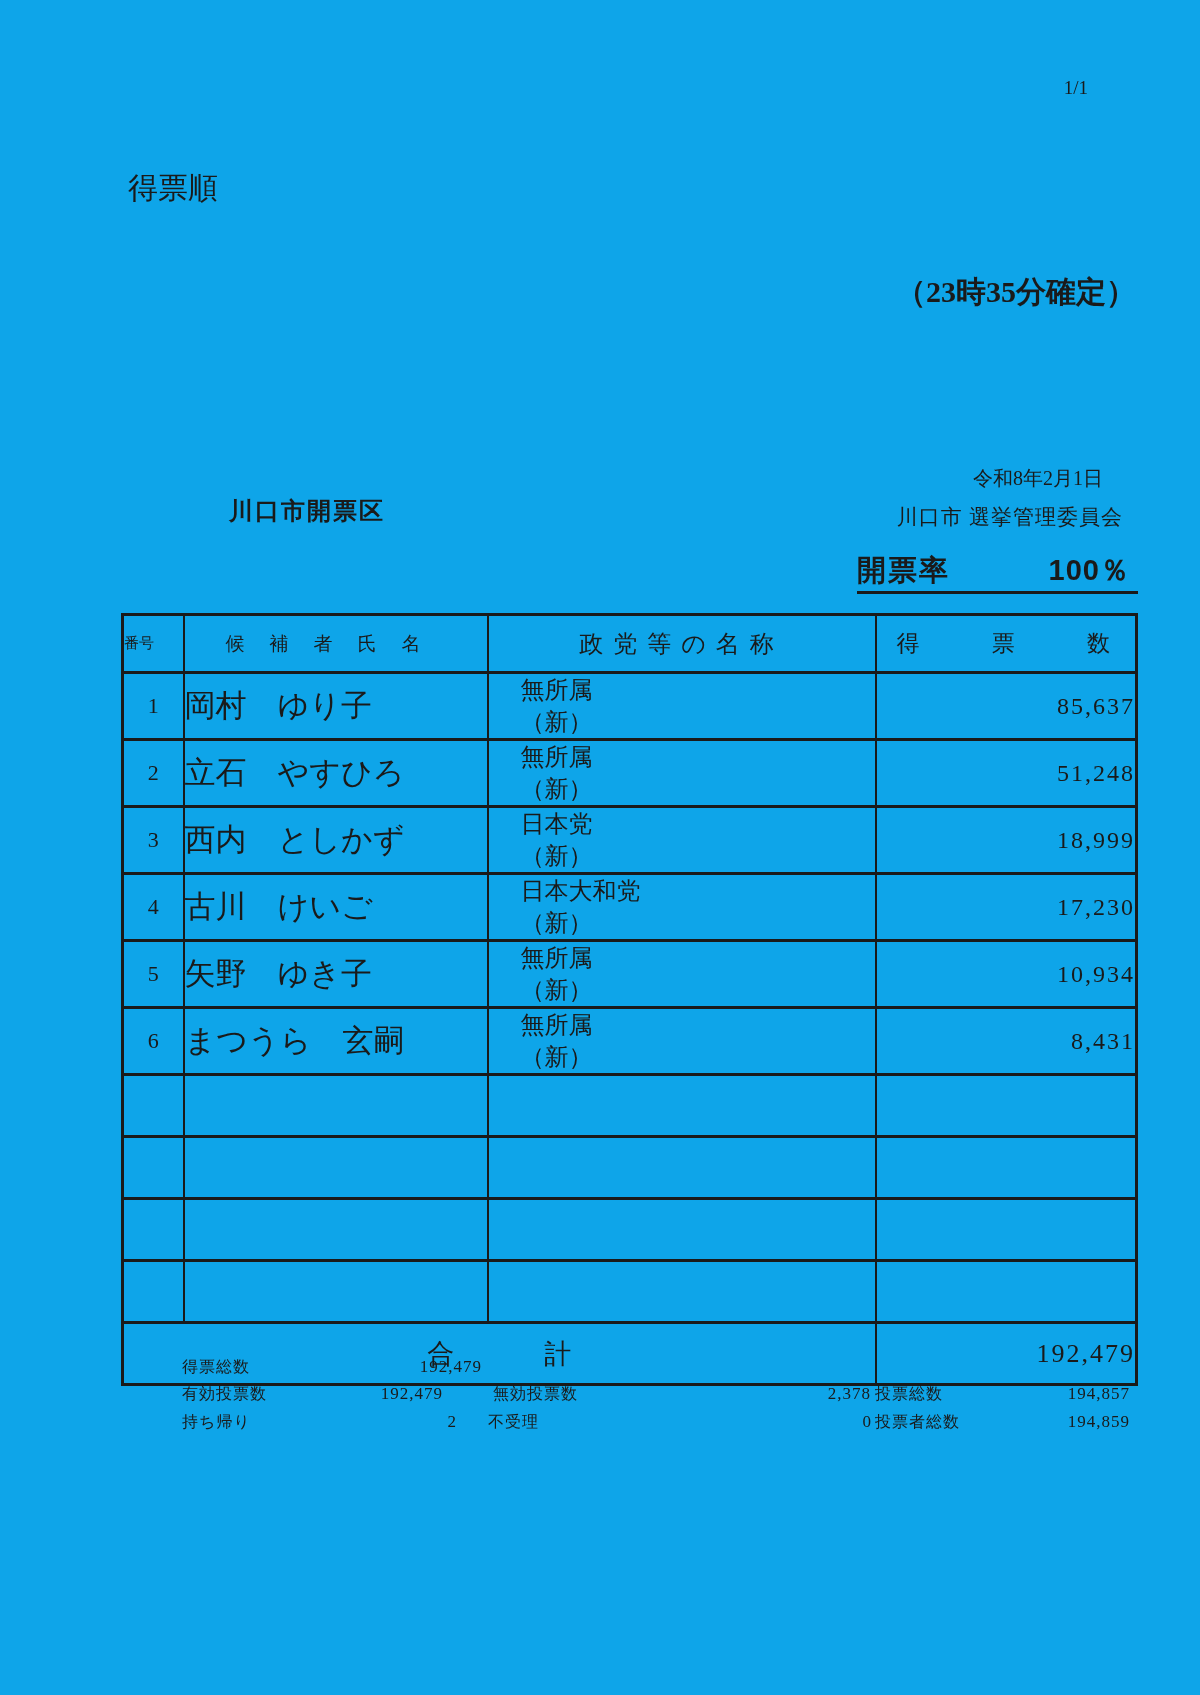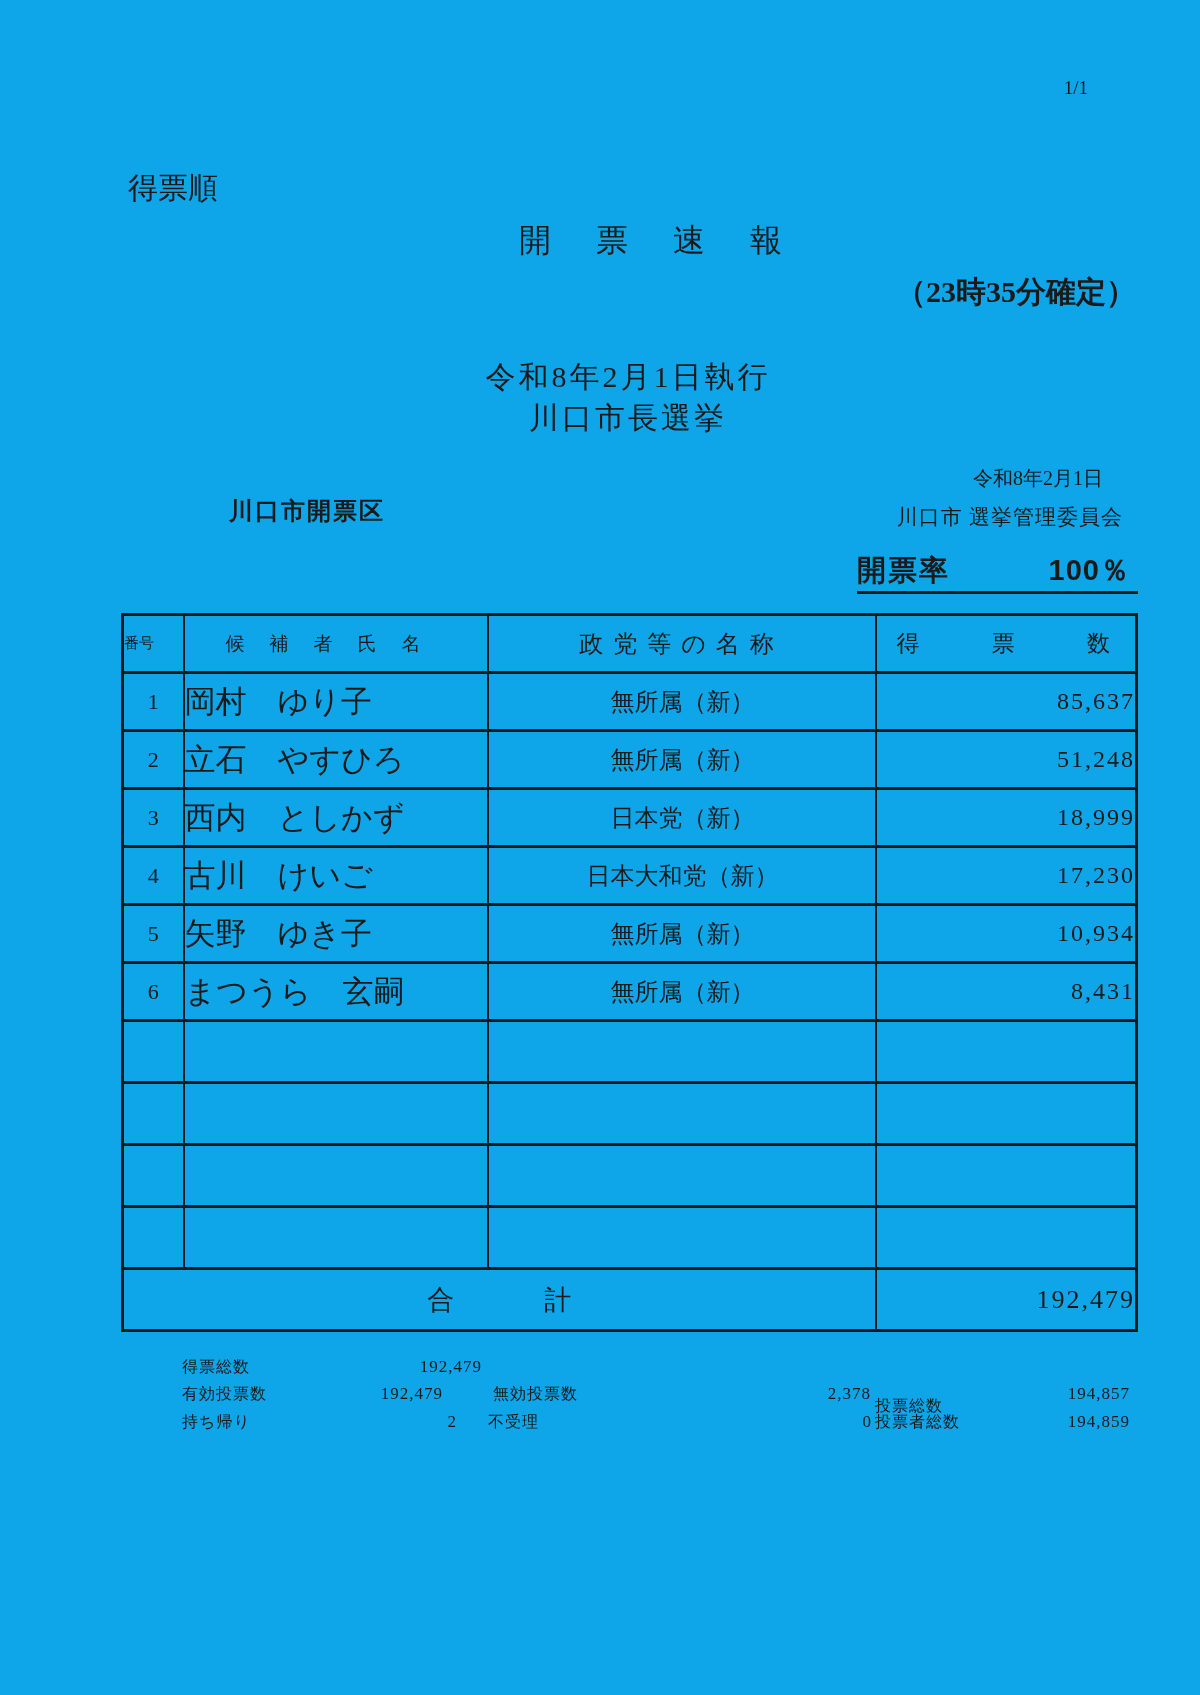"開票速報" div.abs { html: <div>開票速報</div> -> none }
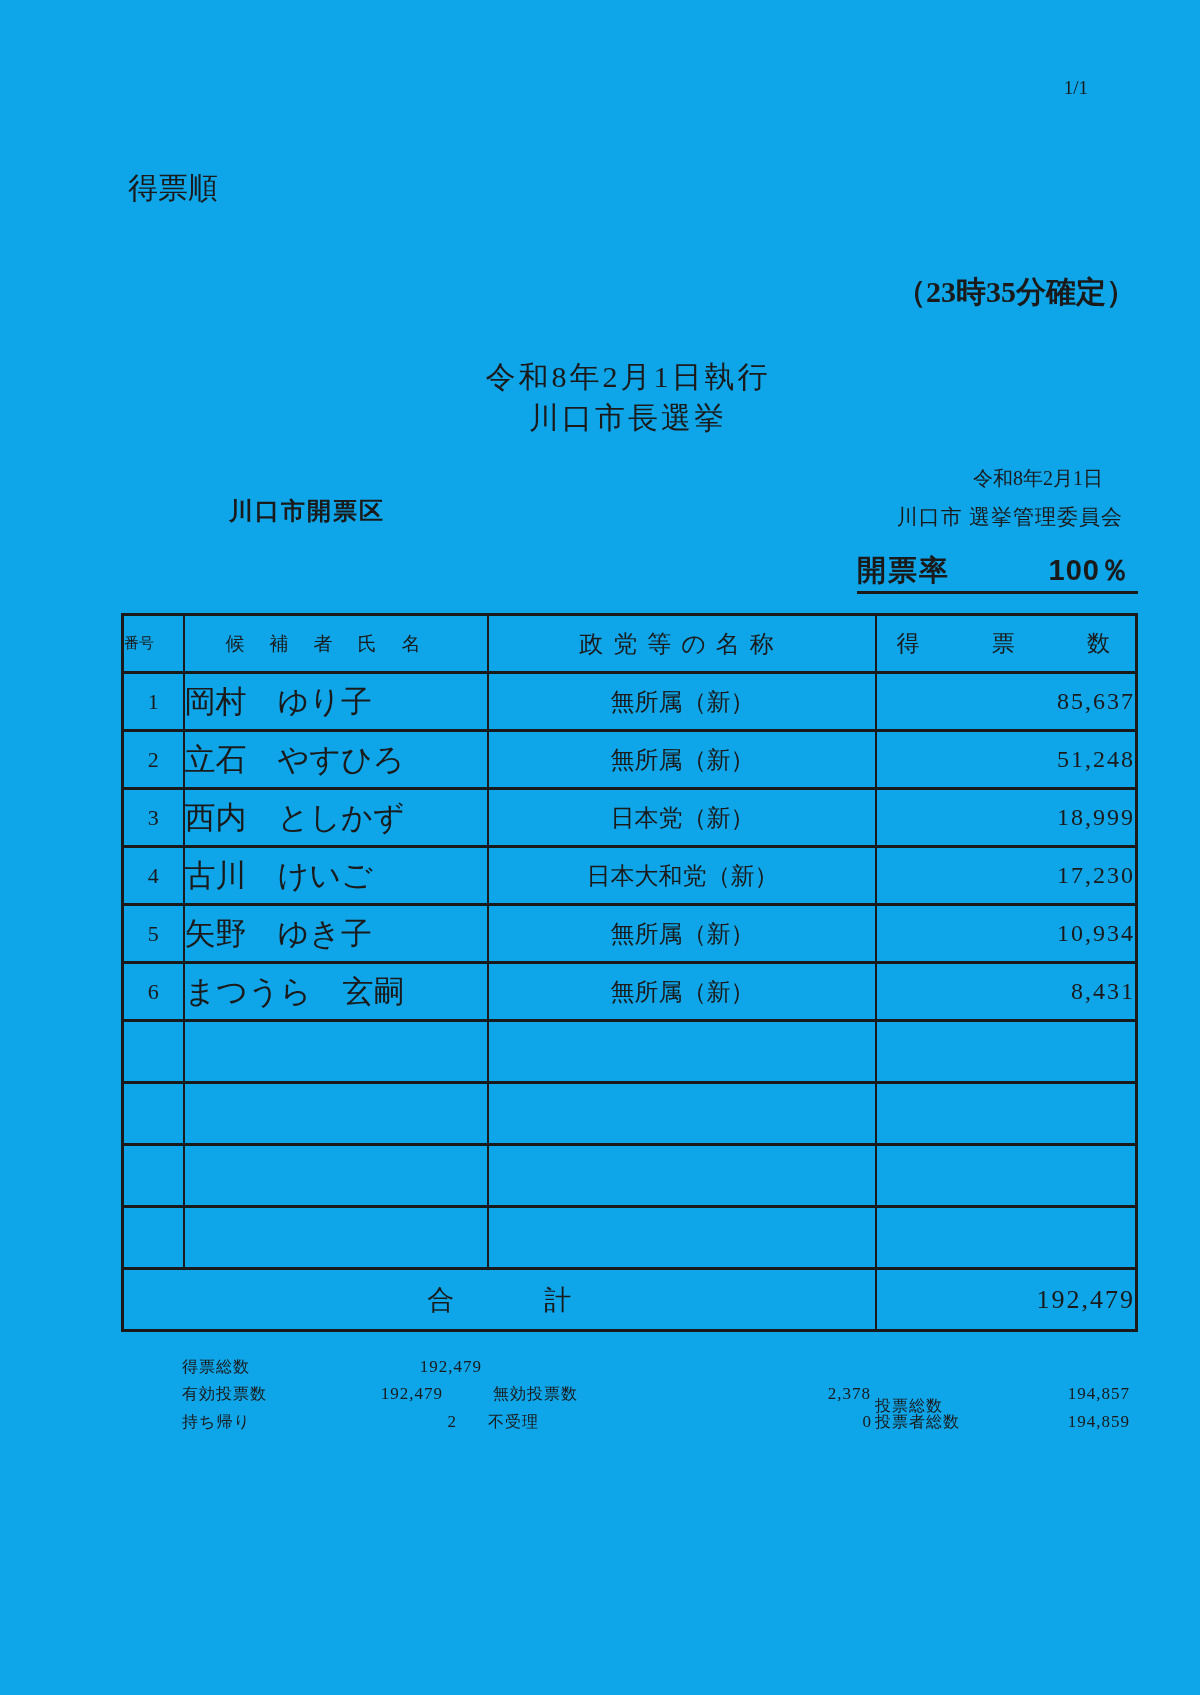"令和8年2月1日執行" div.abs { html: <div> <div>令和8年2月1日執行</div> <div>川口市長選挙</div> </div> -> none }
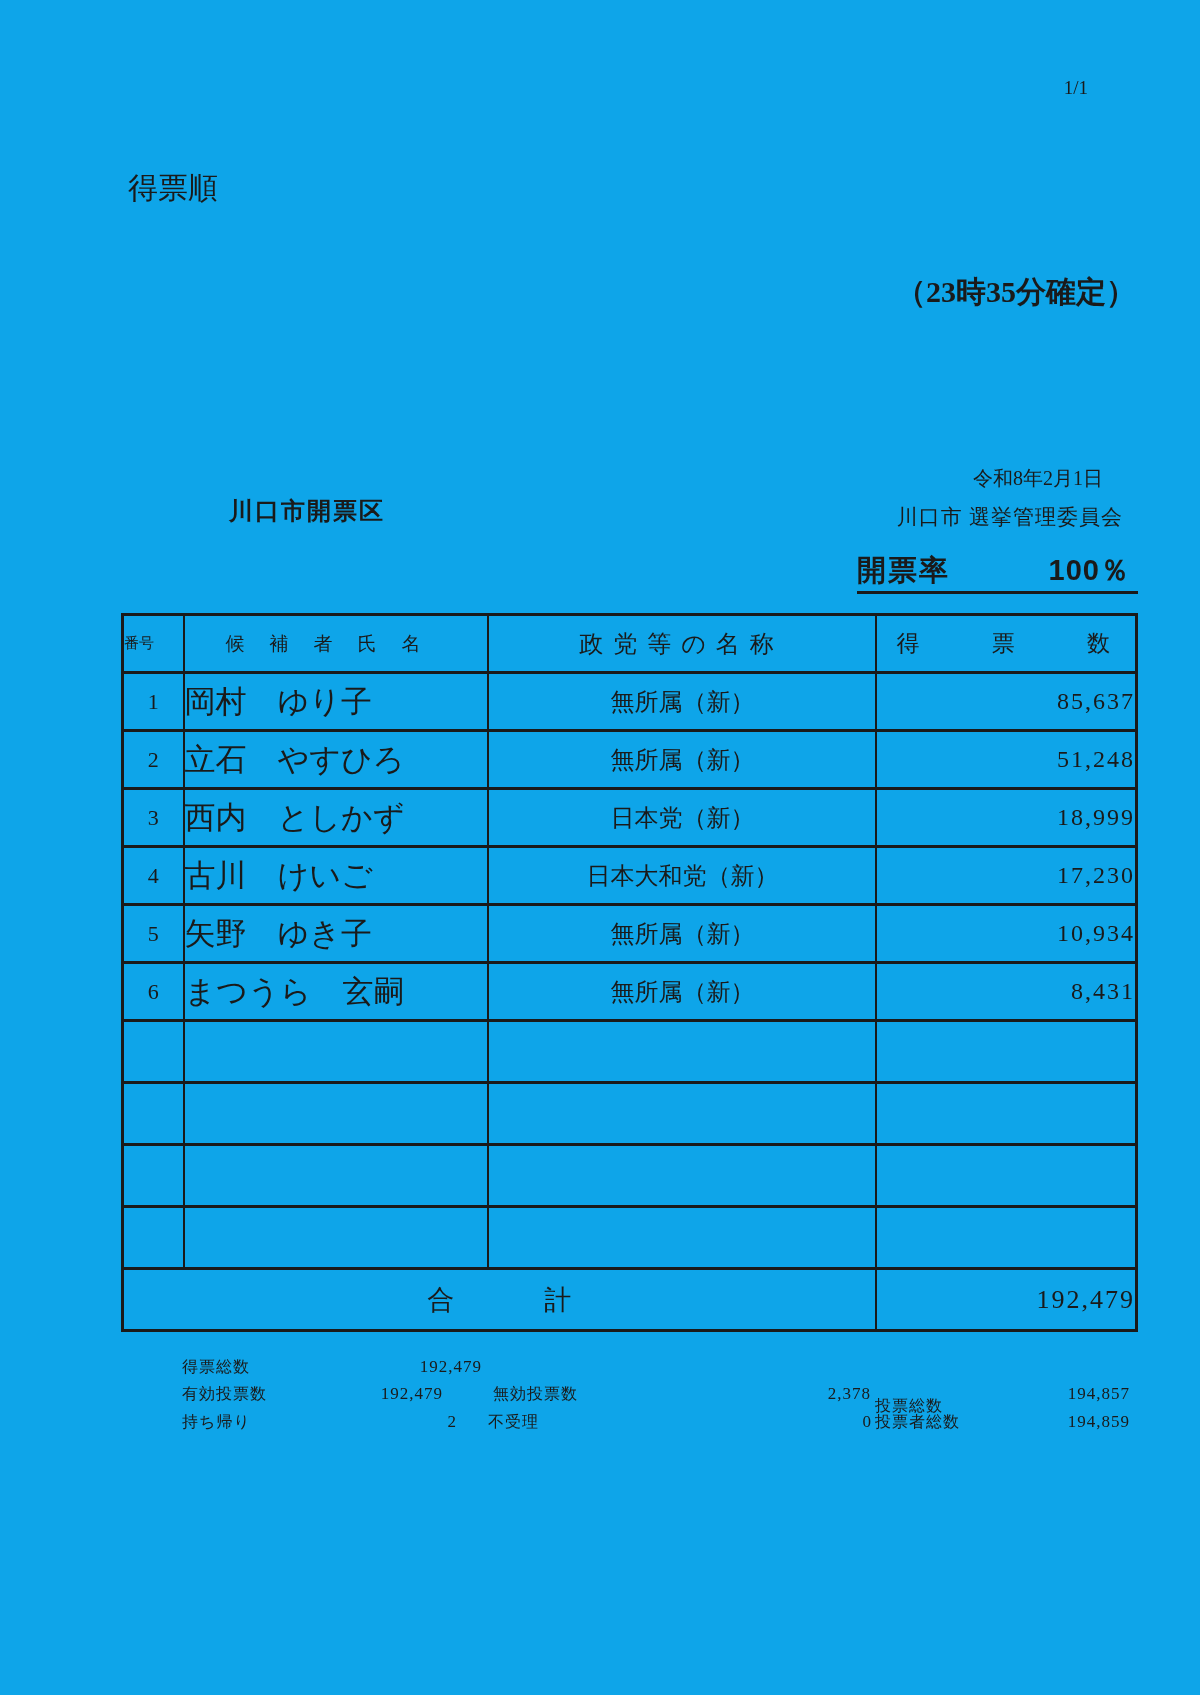"無所属" td.c-party div { flex-direction: none -> column; padding-left: 16px -> 32px }
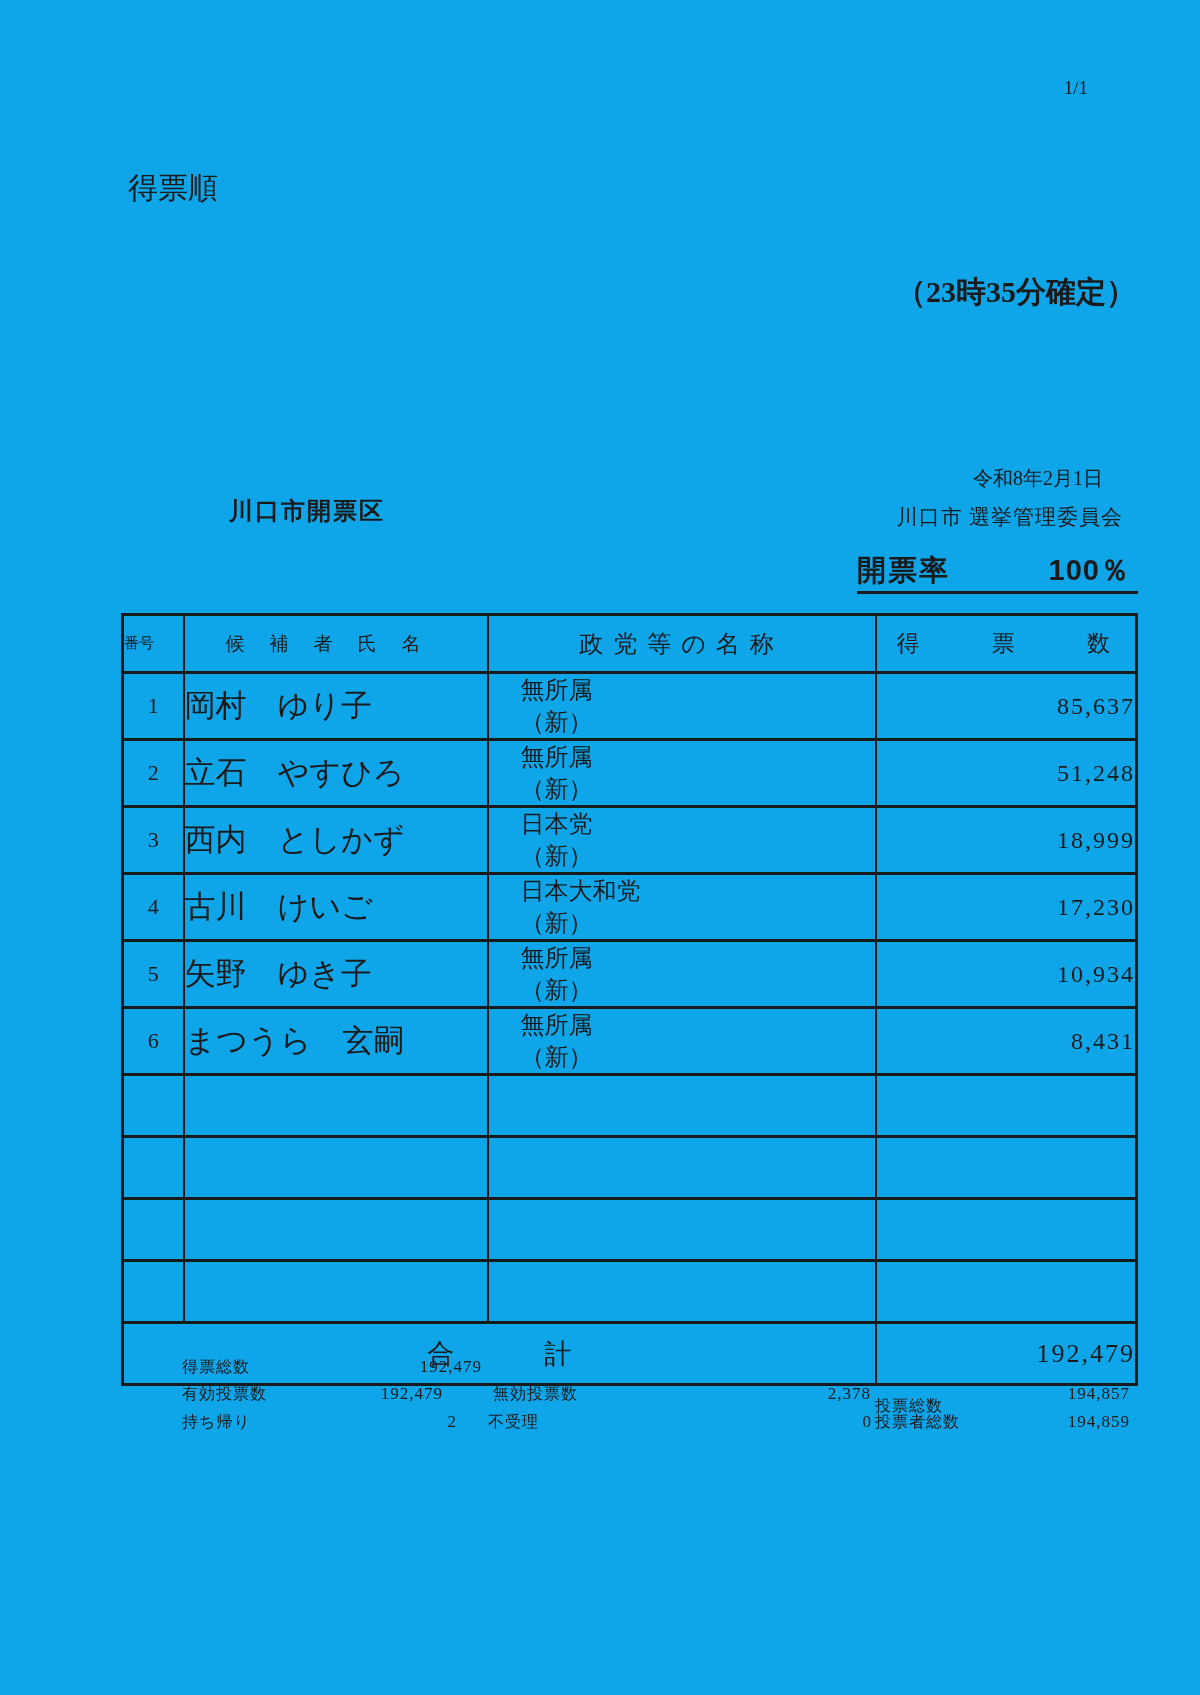"投票総数" span.sum { margin-top: 12px -> none }
